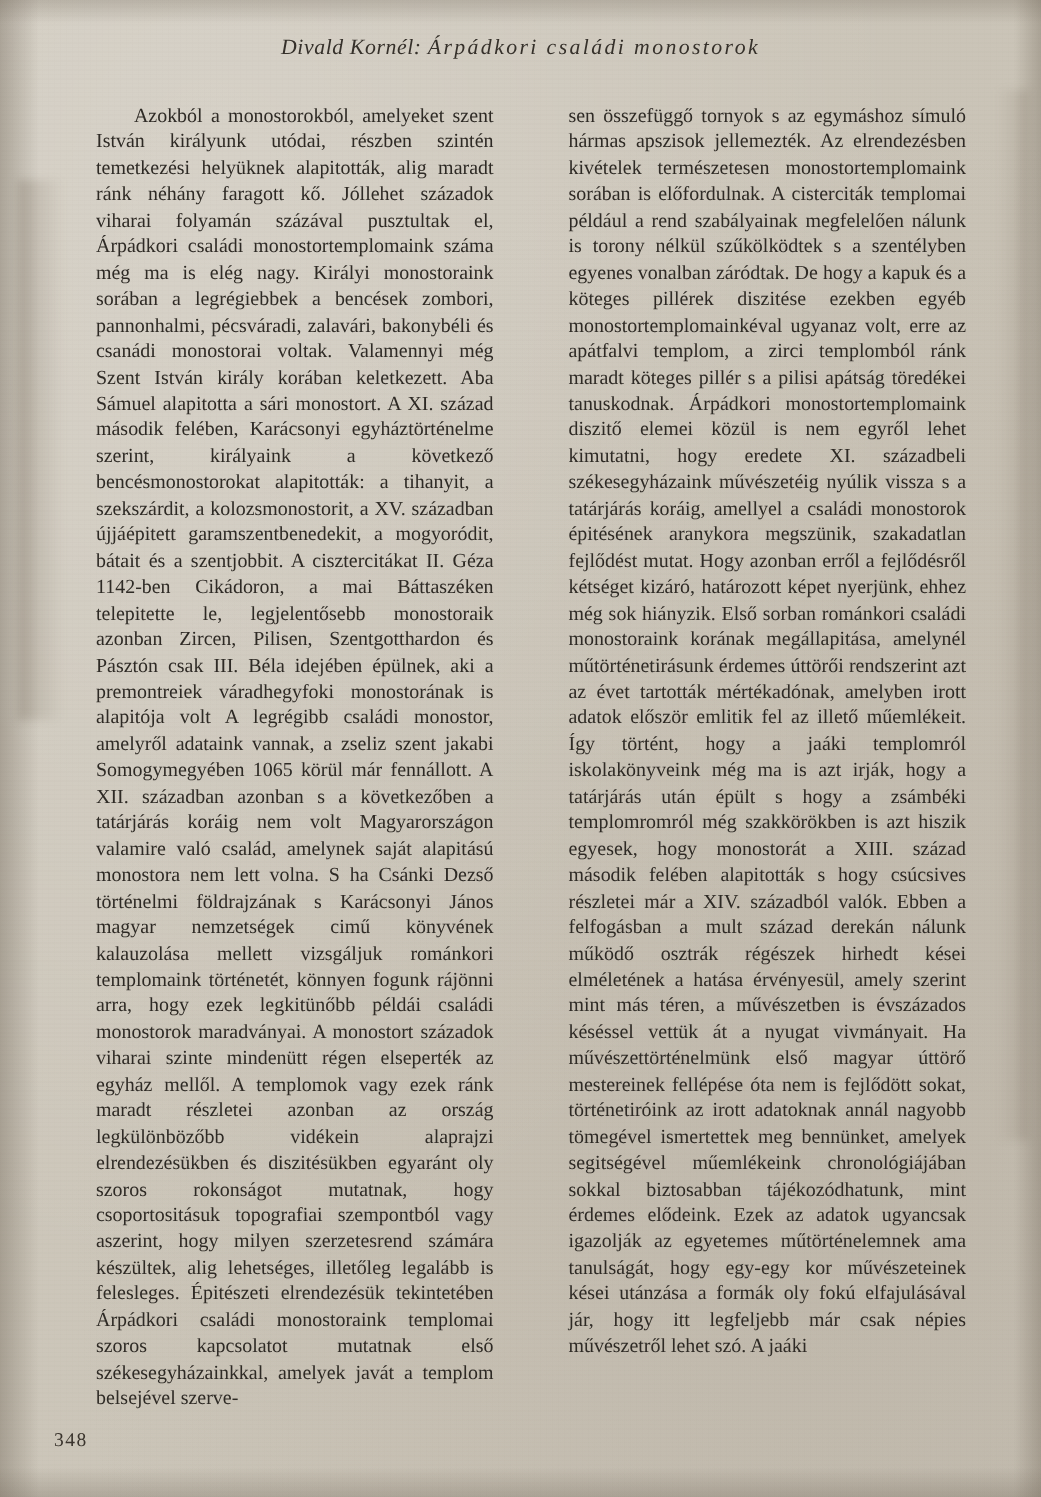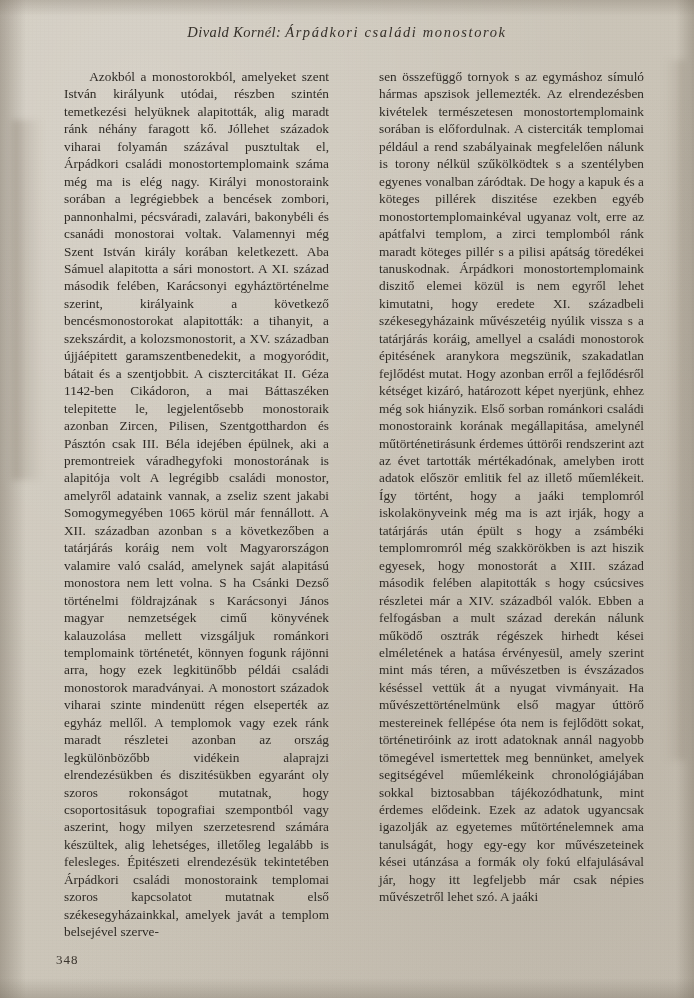"348" .folio { left: 56px -> 36px }
